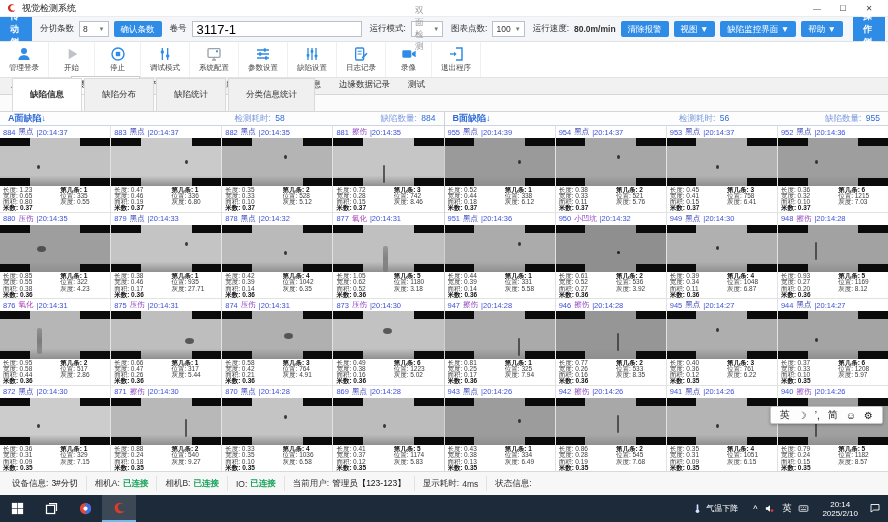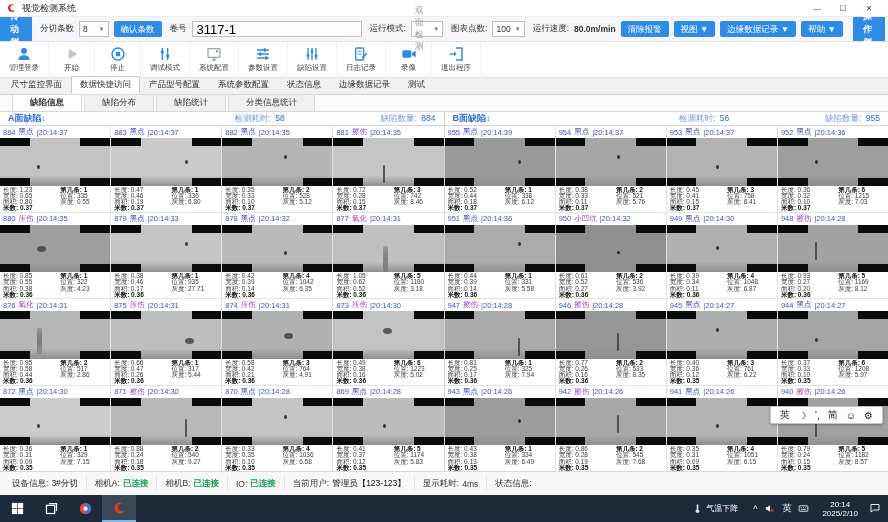"边缘数据记录 ▼" div.btn-primary { text: 边缘数据记录 -> 缺陷监控界面 }
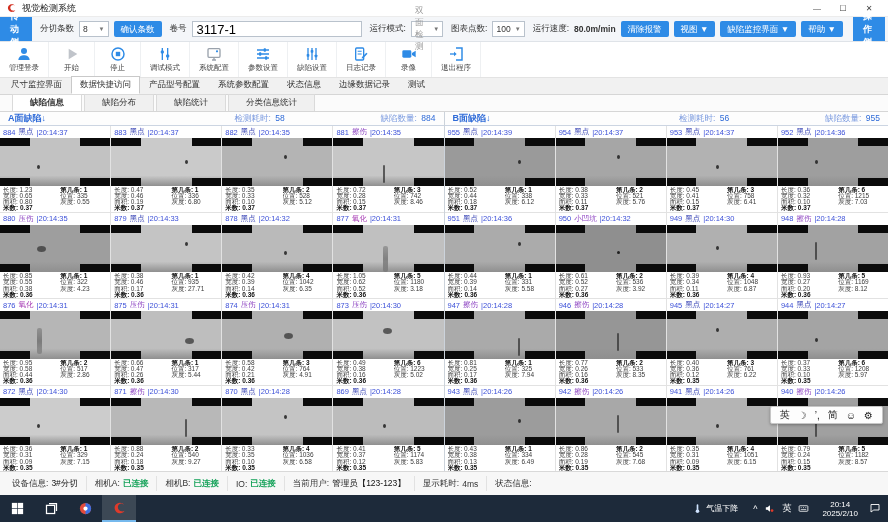"缺陷信息" .stab { padding: 2px 17px -> 10px 17px }
